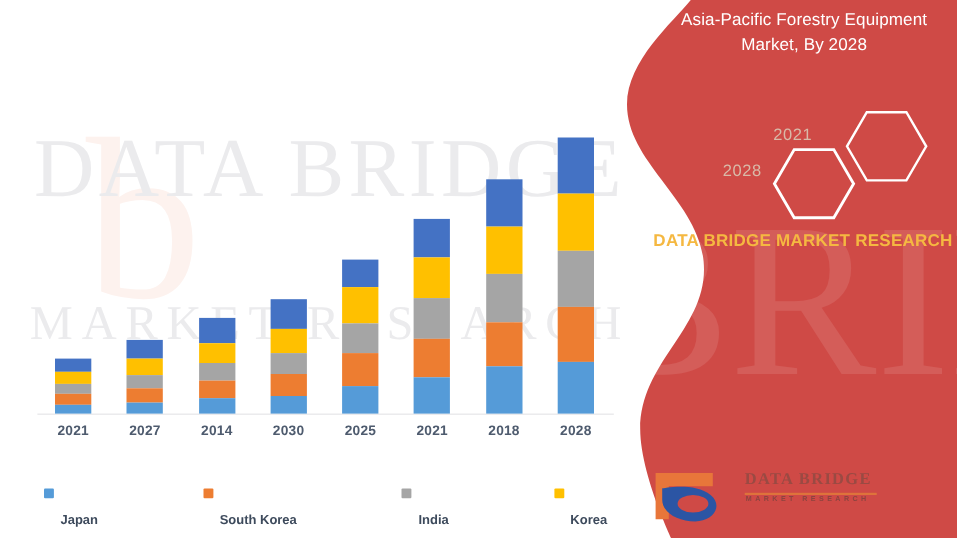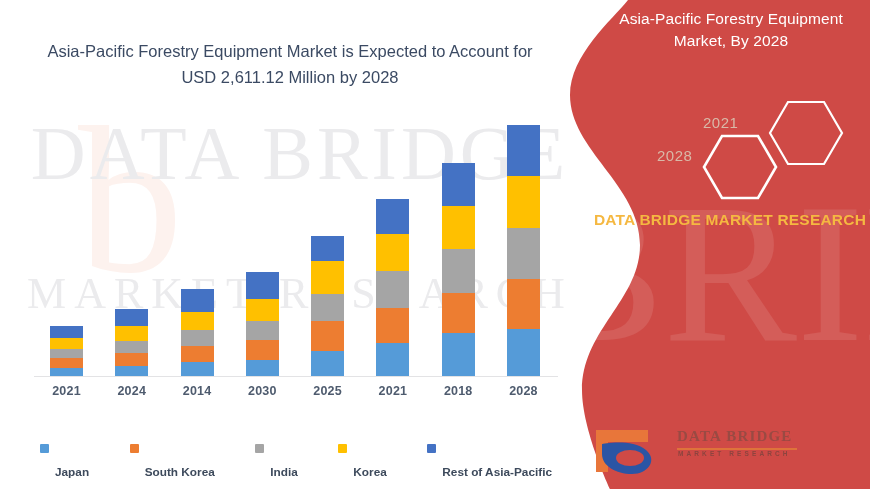"Asia-Pacific Forestry Equipment Market" div.chart-title { html: <div>Asia-Pacific Forestry Equipment Market is Expected to Account for USD 2,611.12 Million by 2028</div> -> none }
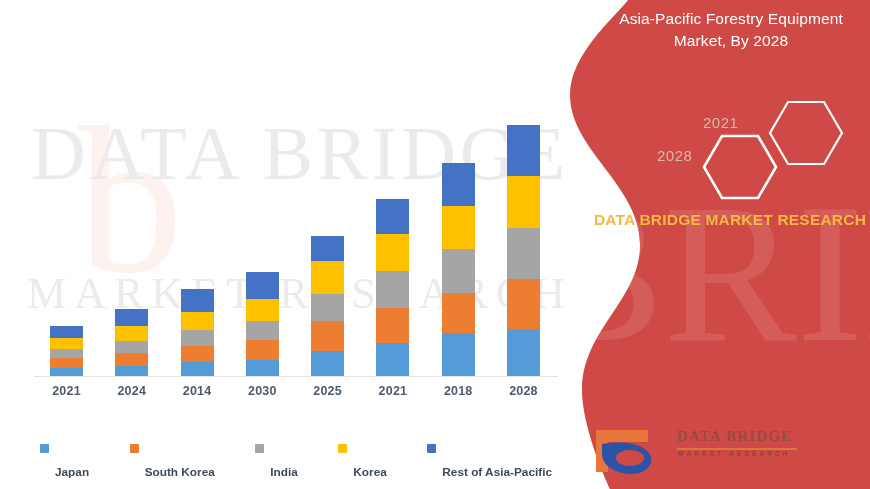"2024" div.xlab { text: 2024 -> 2027 }
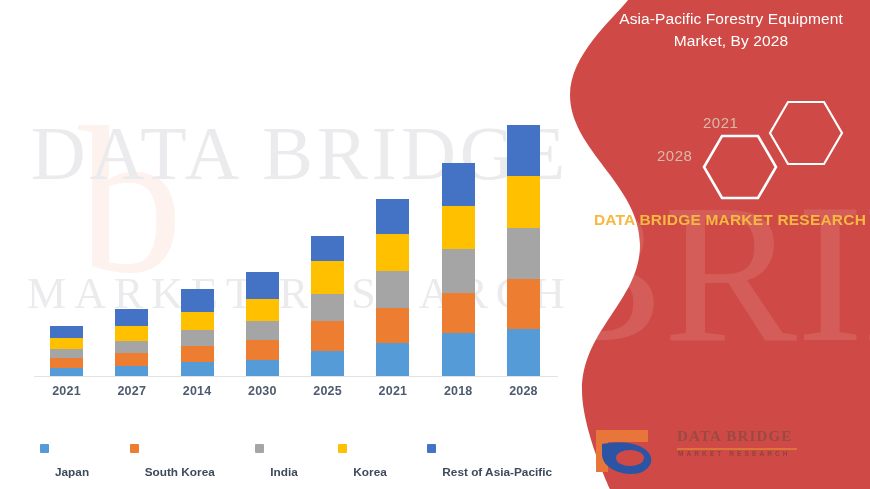"Rest of Asia-Pacific" div.legend-item { html: <div> <span></span> <span>Rest of Asia-Pacific</span> </div> -> none }
